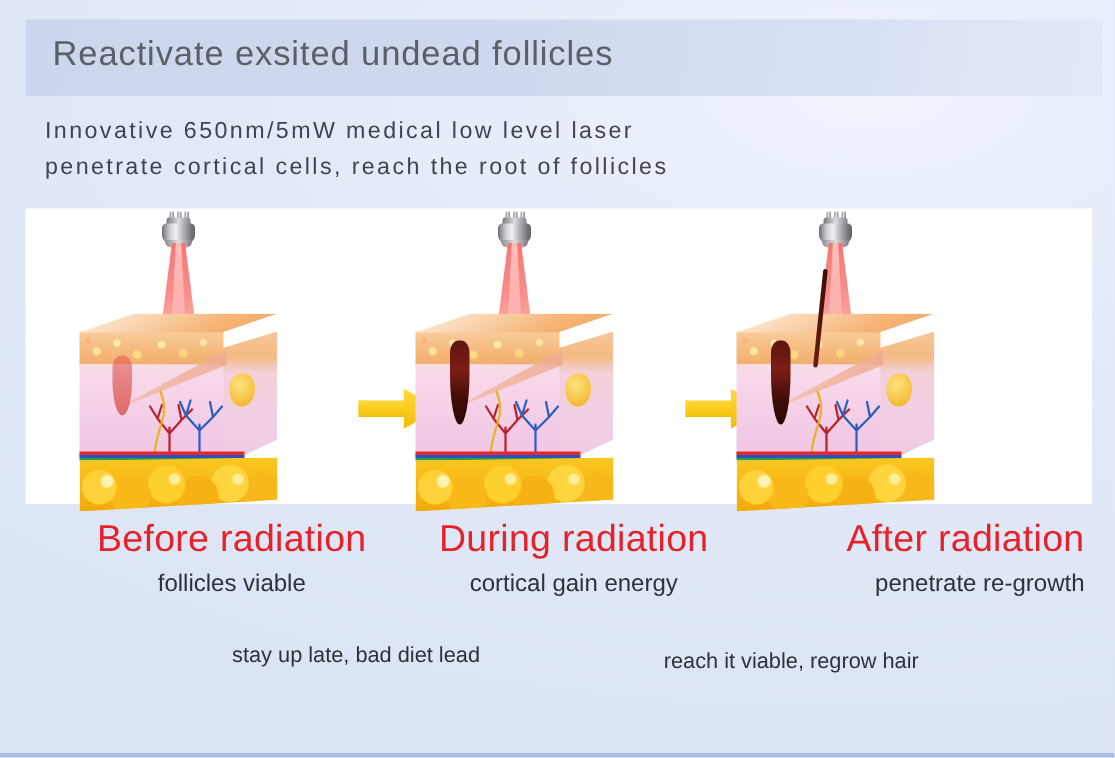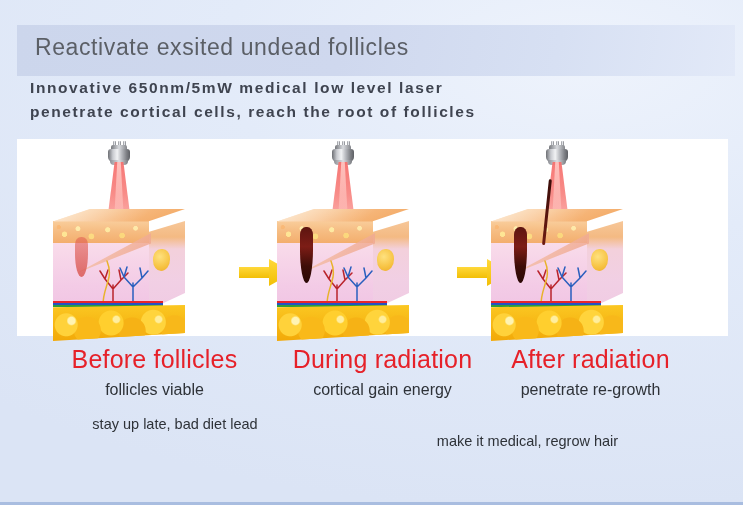"Reactivate exsited undead follicles" #banner { top: 25px -> 13px }
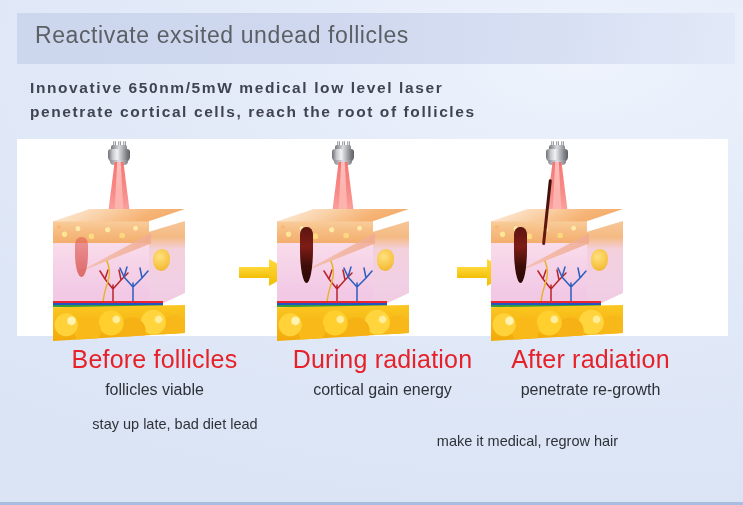"Innovative 650nm/5mW medical low level" #subtext { font-weight: bold -> none }
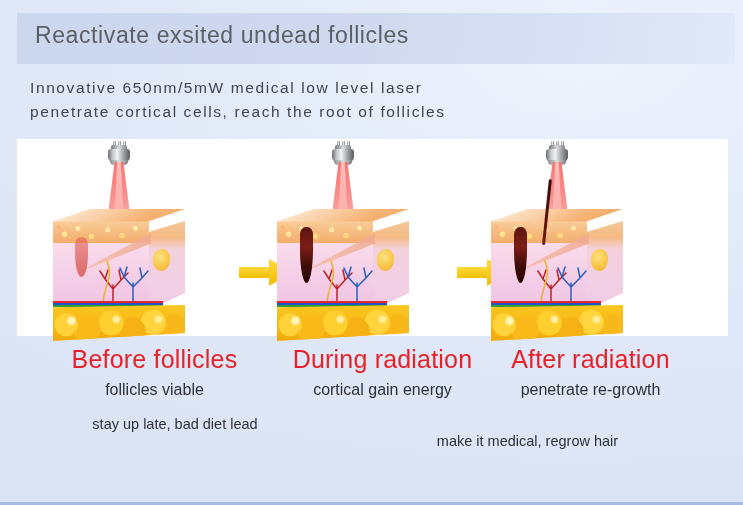"Before follicles" div.cap-title { text: follicles -> radiation }
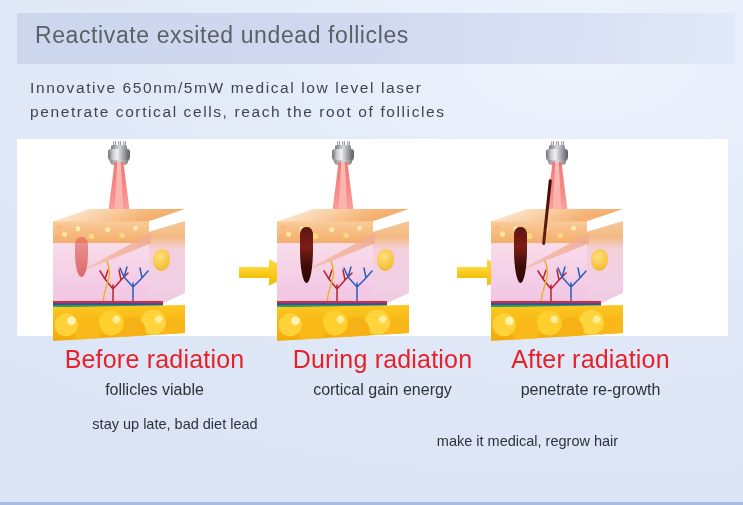"After radiation" .cap.c3 { text-align: none -> right }
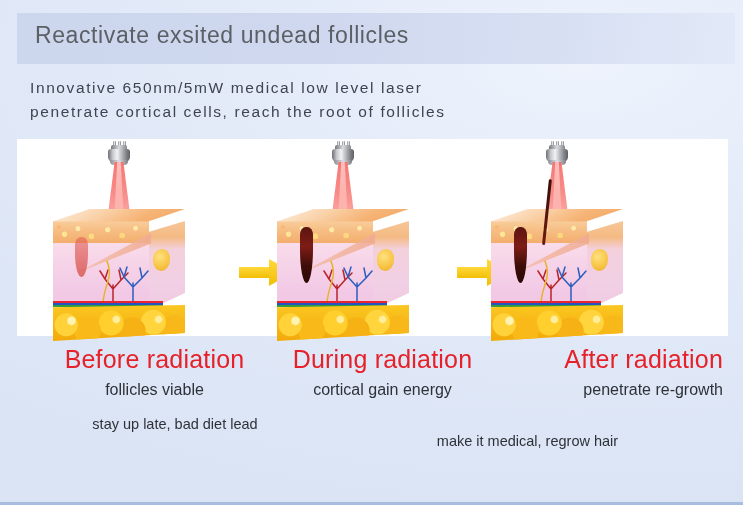"stay up late, bad diet" .note.n1 { text-align: none -> right; top: 413px -> 426px }
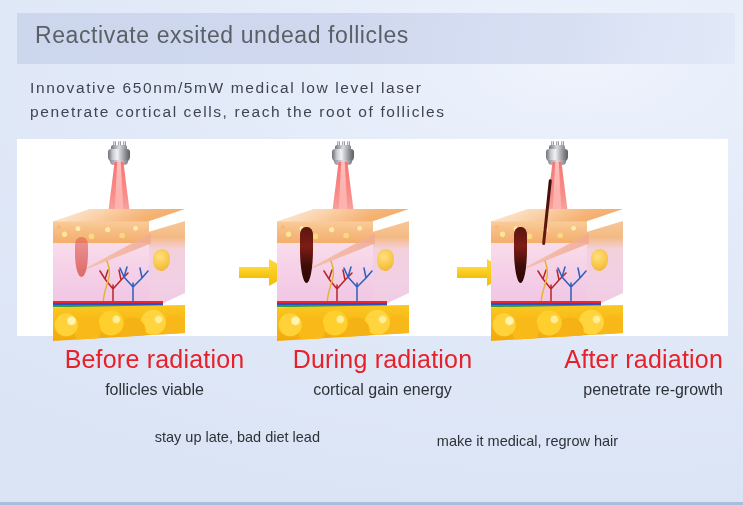"make it medical, regrow hair" div { text: make it medical -> reach it viable }
